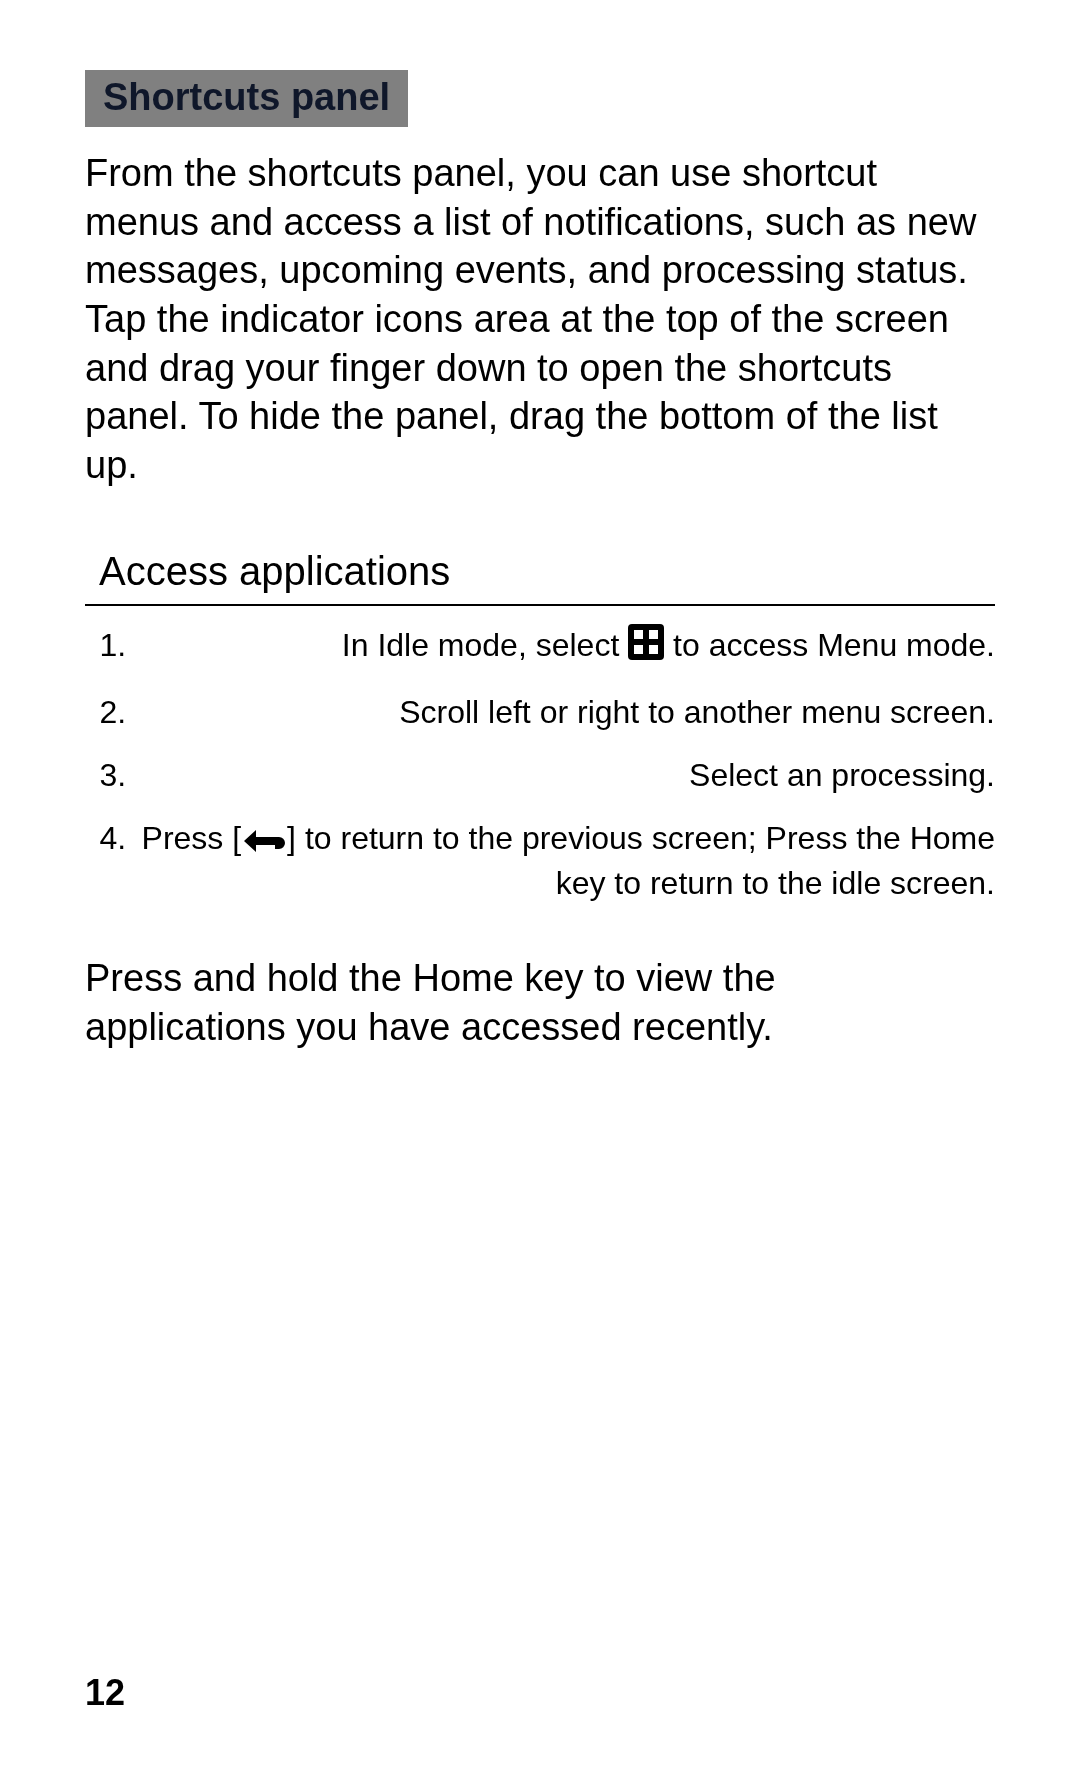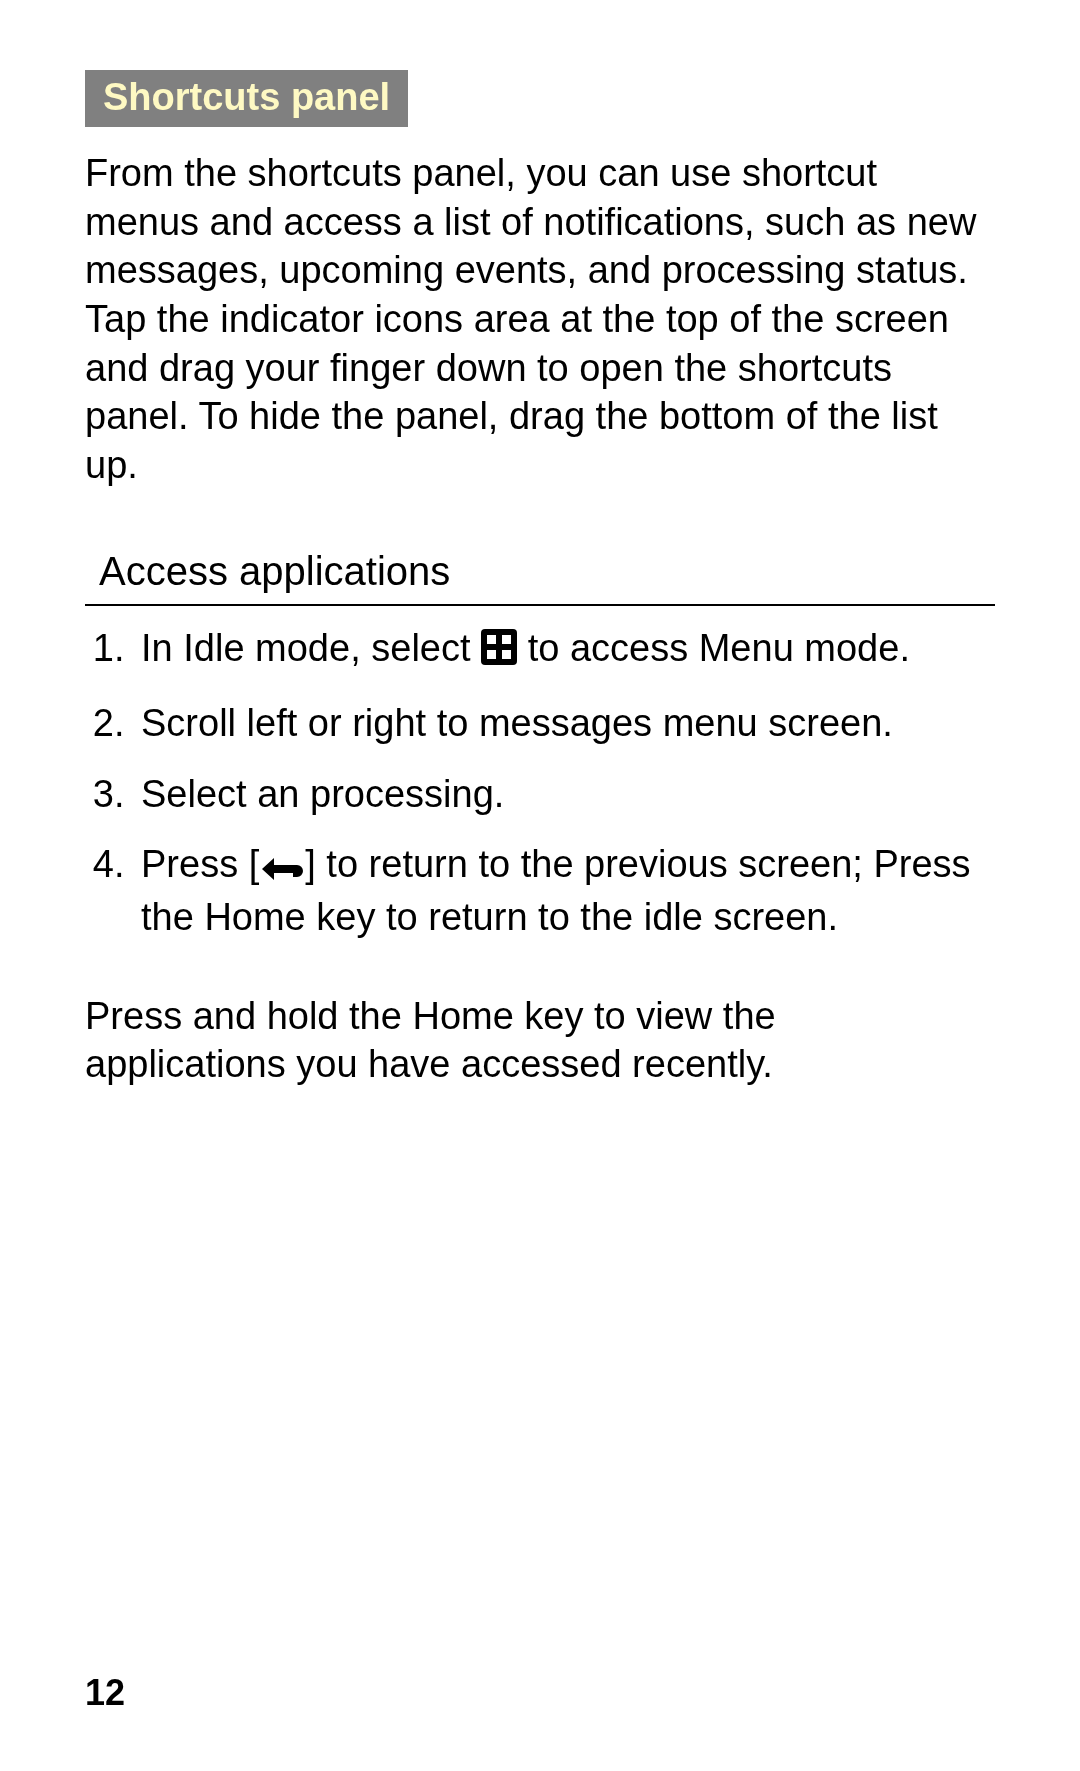"Shortcuts panel" .subhead-bar { color: #fef9c3 -> #0f172a }
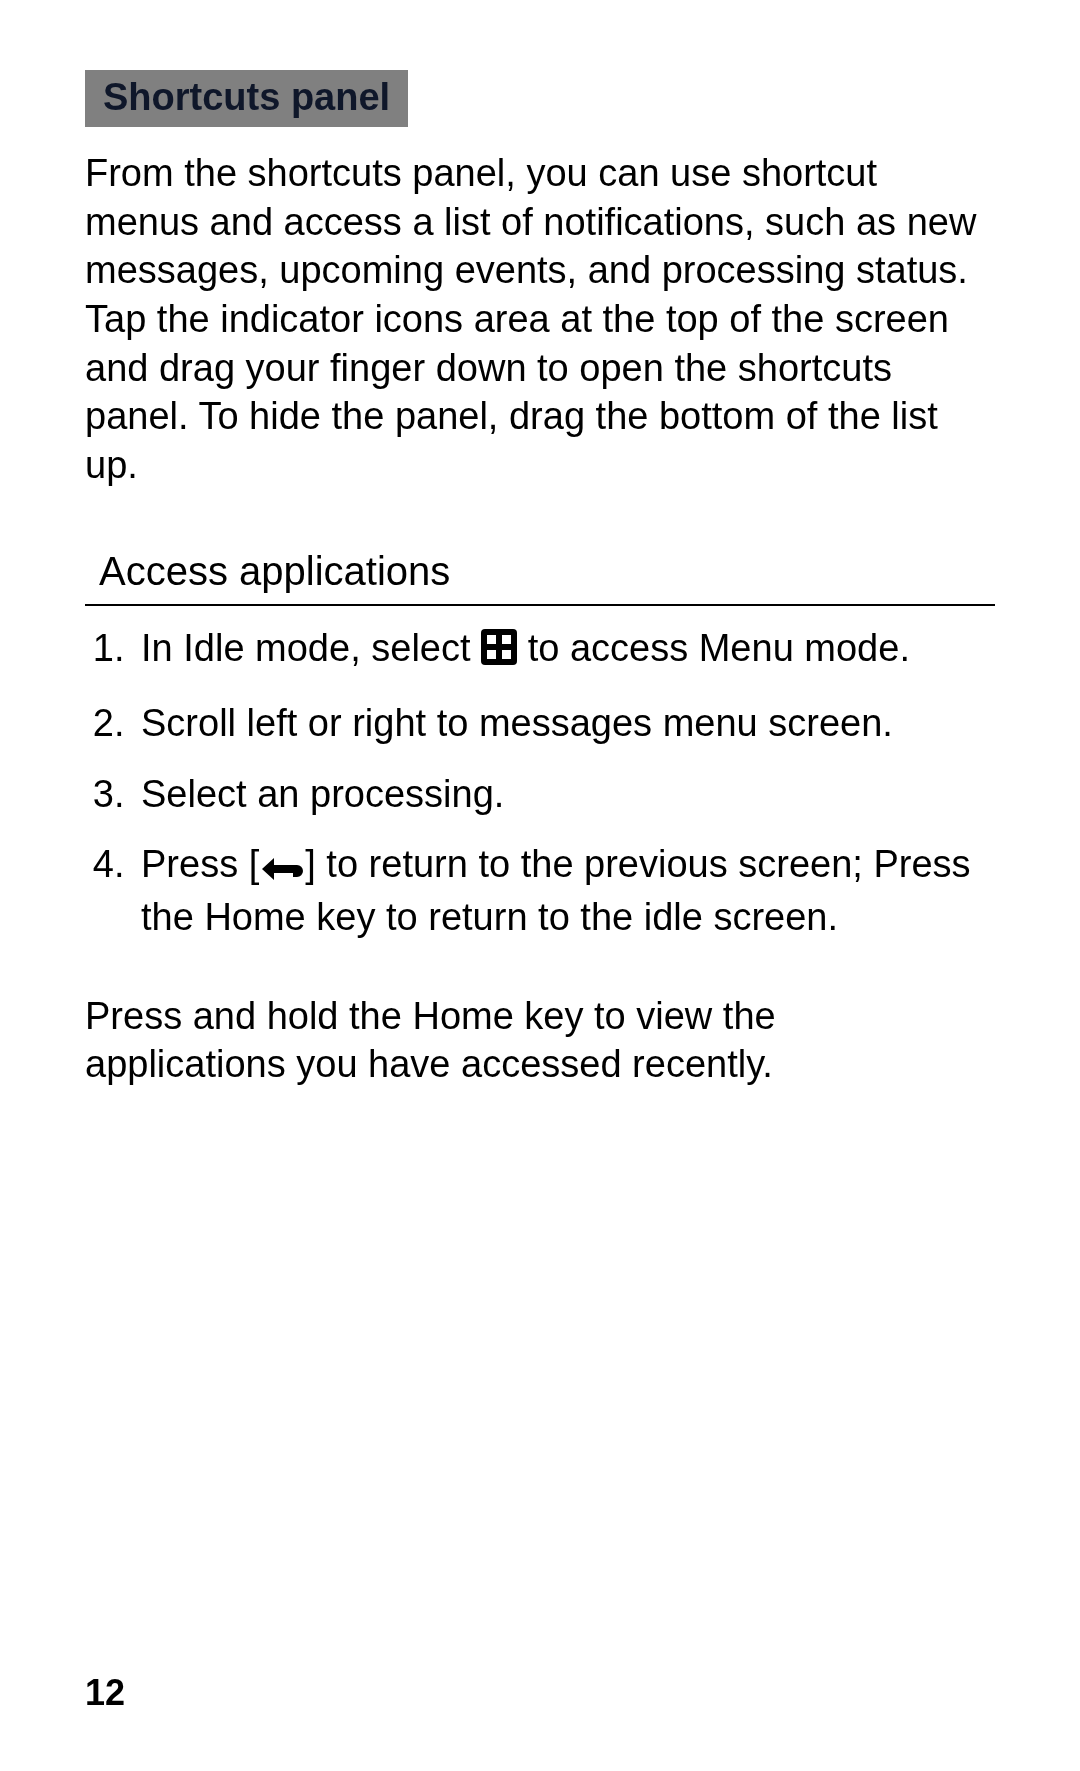"In Idle mode, select to" ol.steps { font-size: 38px -> 32px; text-align: none -> right }
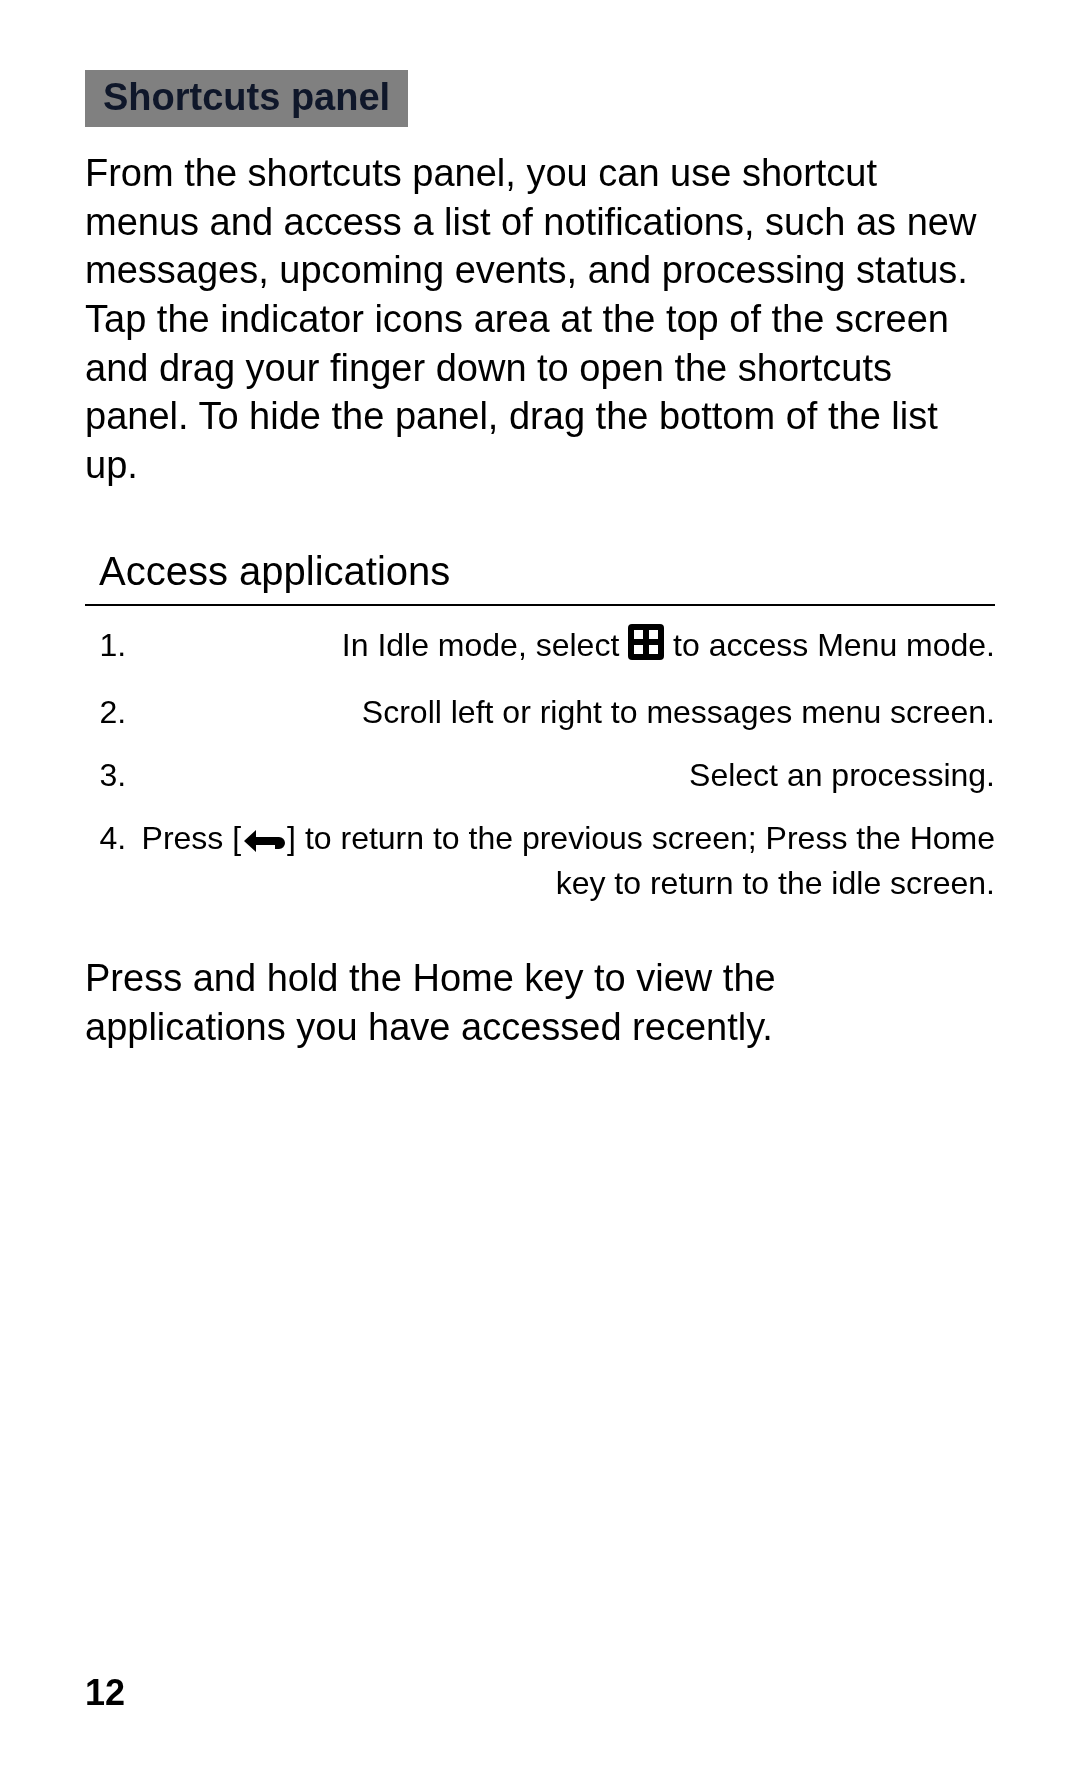"Scroll left or right to" span { text: messages -> another }
